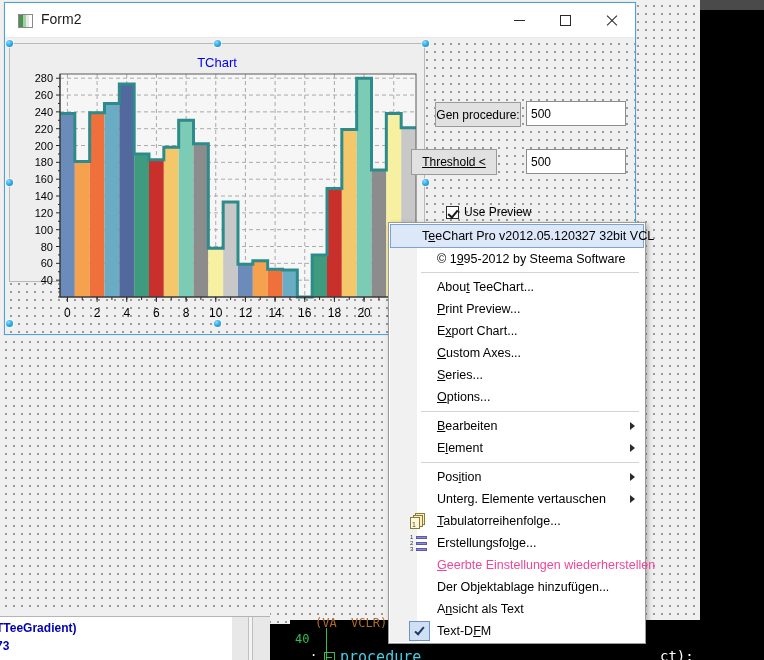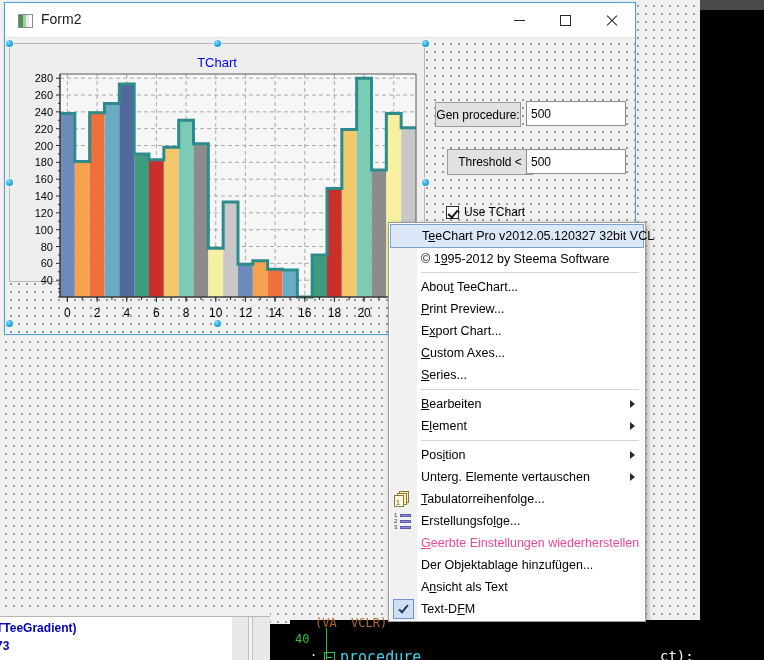"Threshold <" #btn-threshold { left: 442px -> 406px; text-decoration: none -> underline }
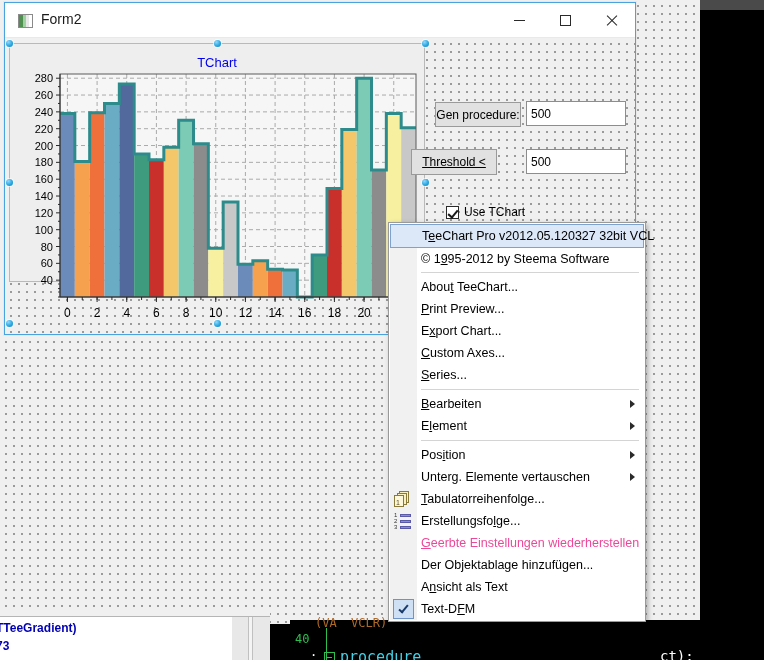"Use TChart" span { text: TChart -> Preview }
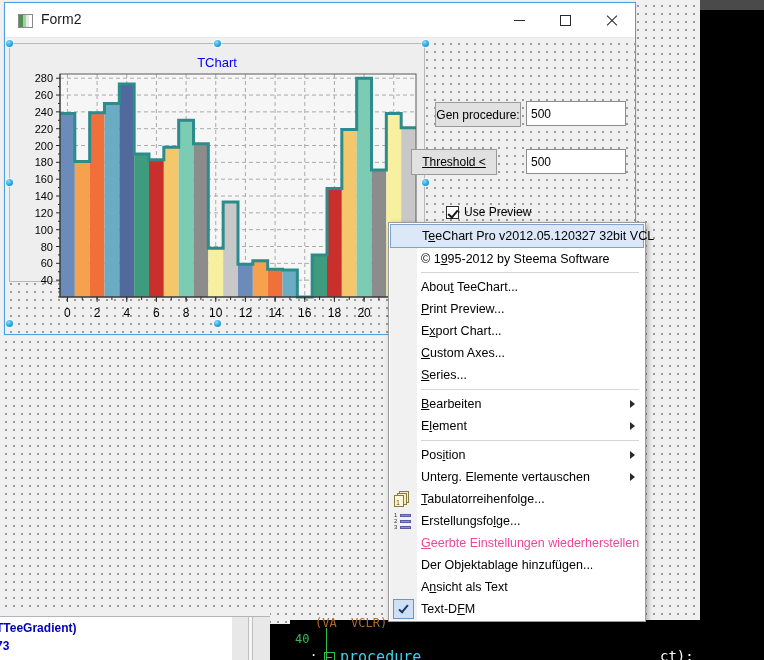"© 1995-2012 by Steema Software" .ctx-item { margin-left: none -> 16px }
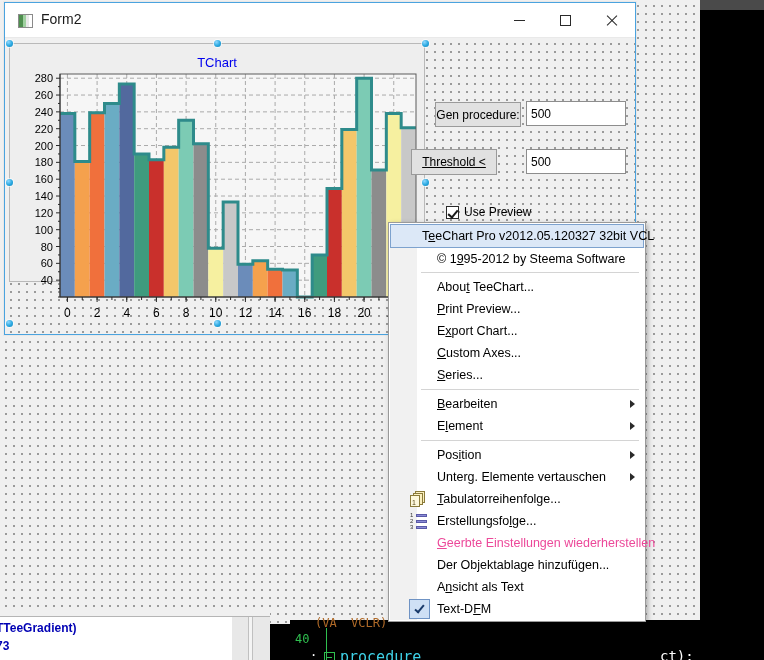"Options..." div.ctx-item { html: none -> <div> <span><span>O</span>ptions...</span> </div> }
